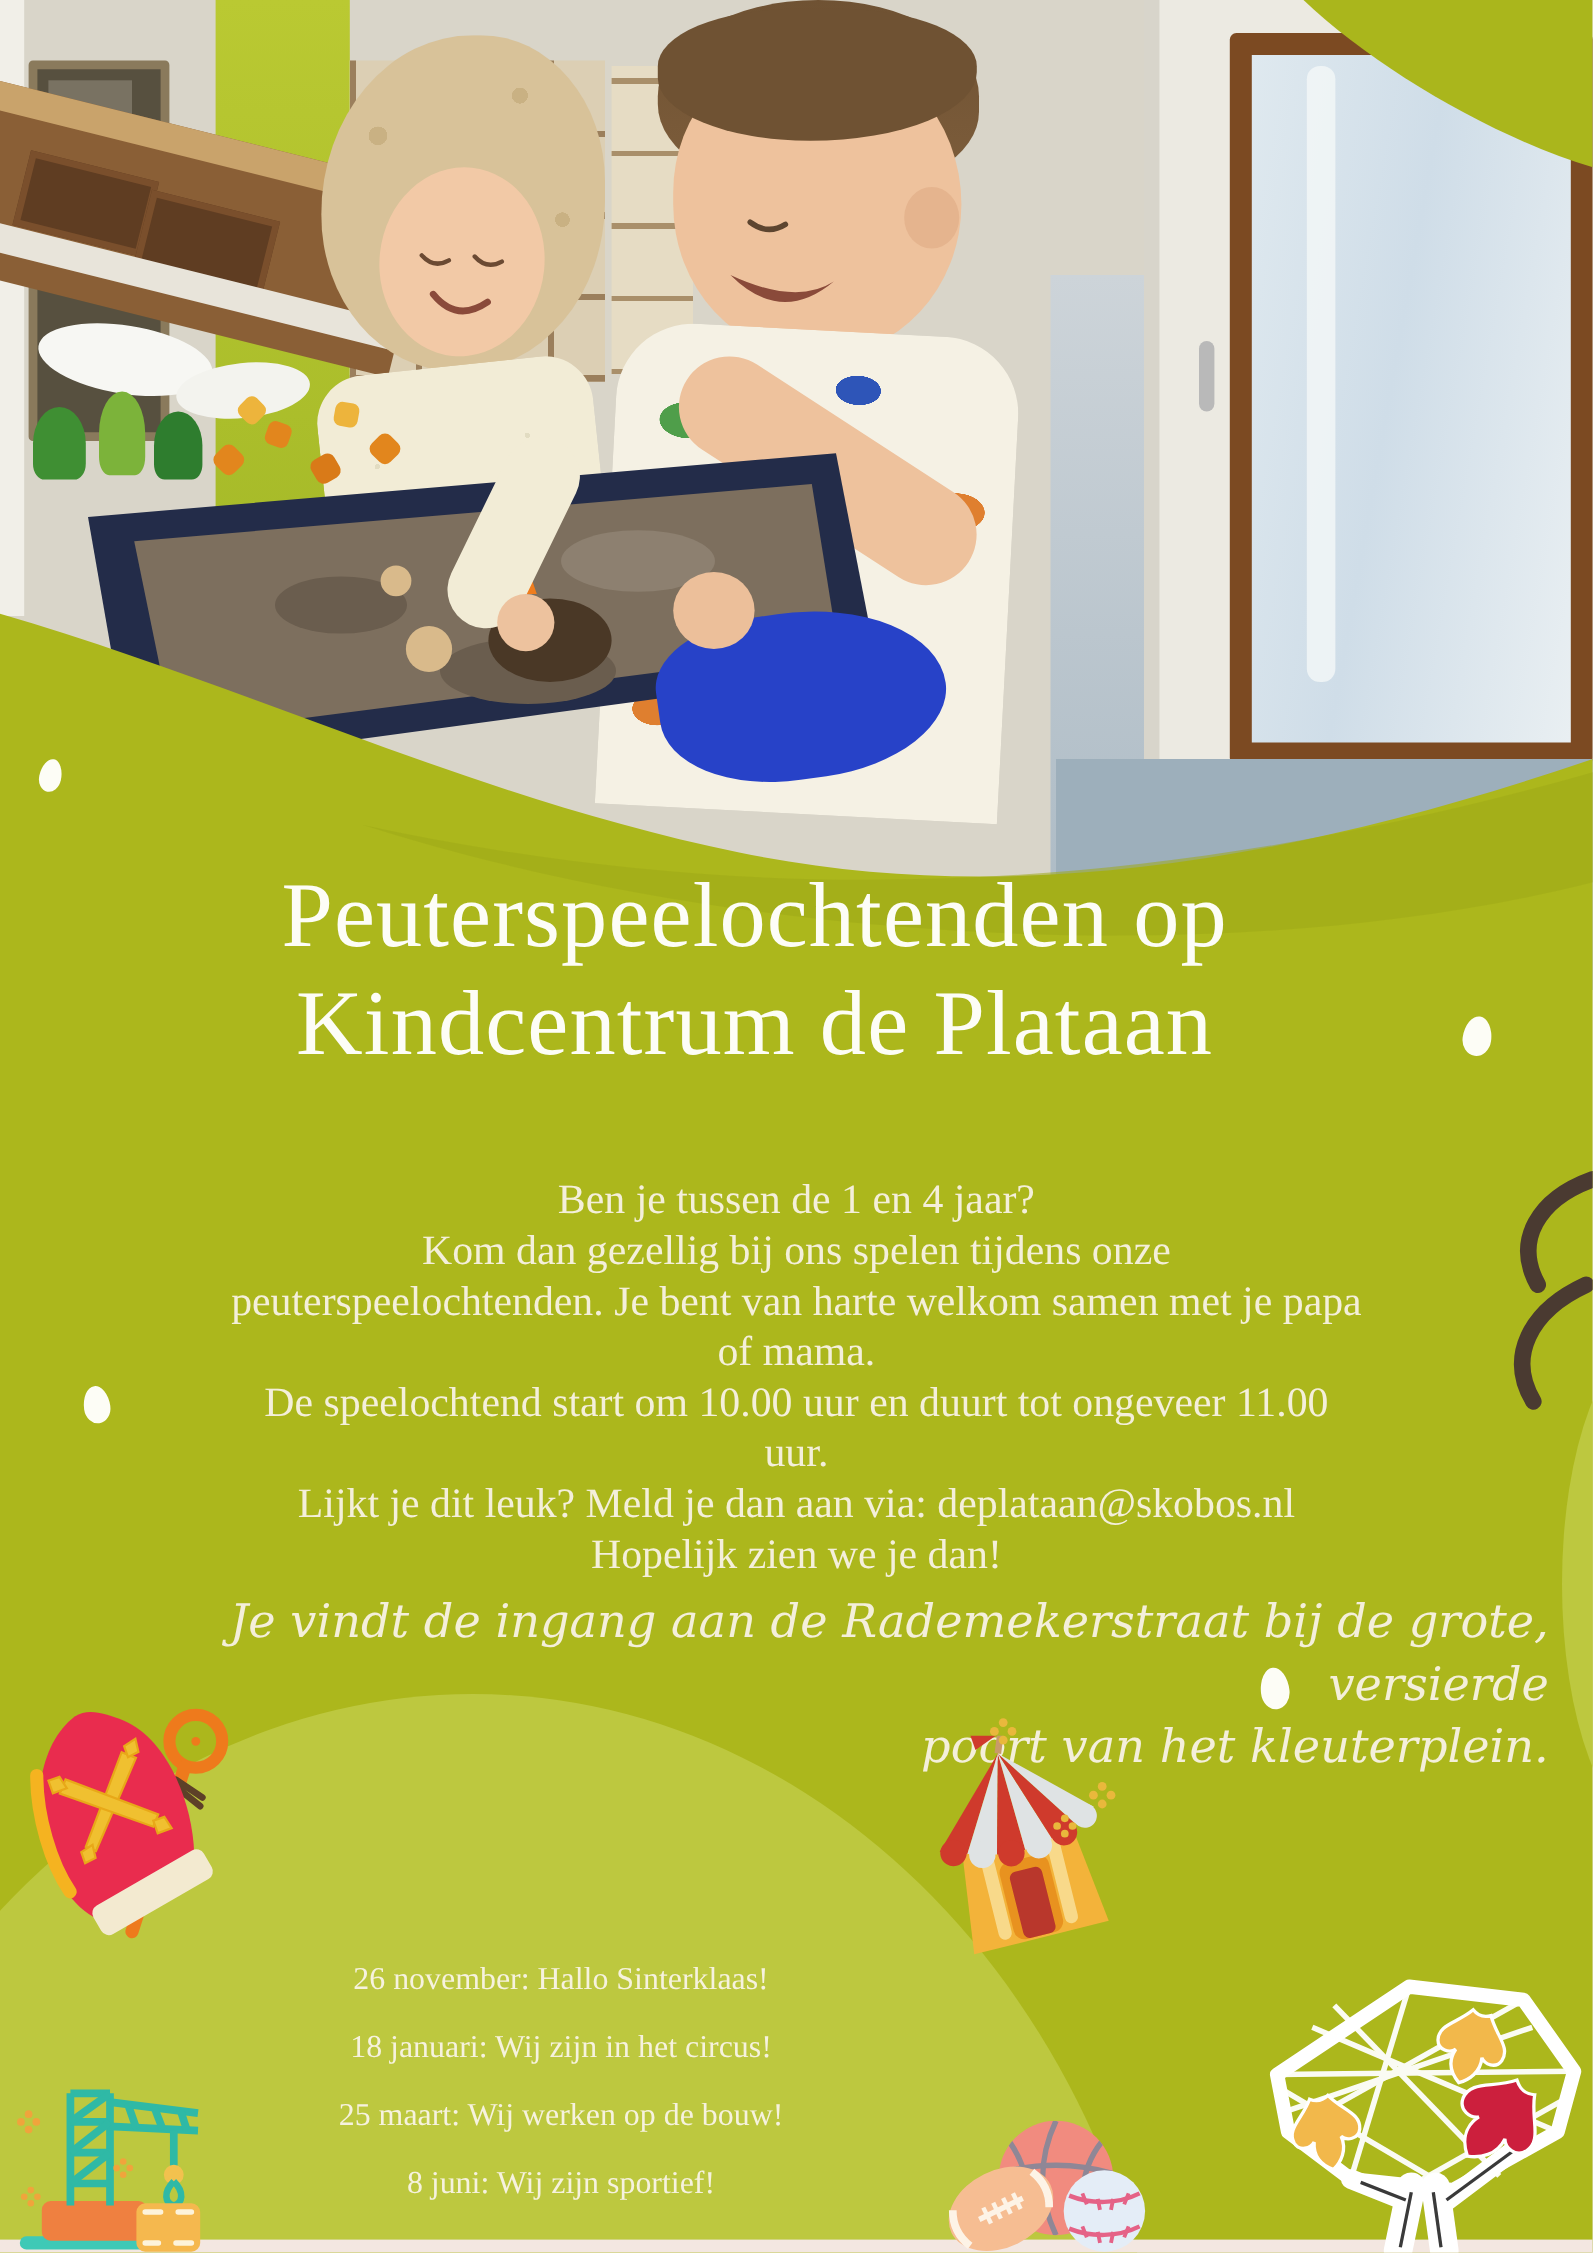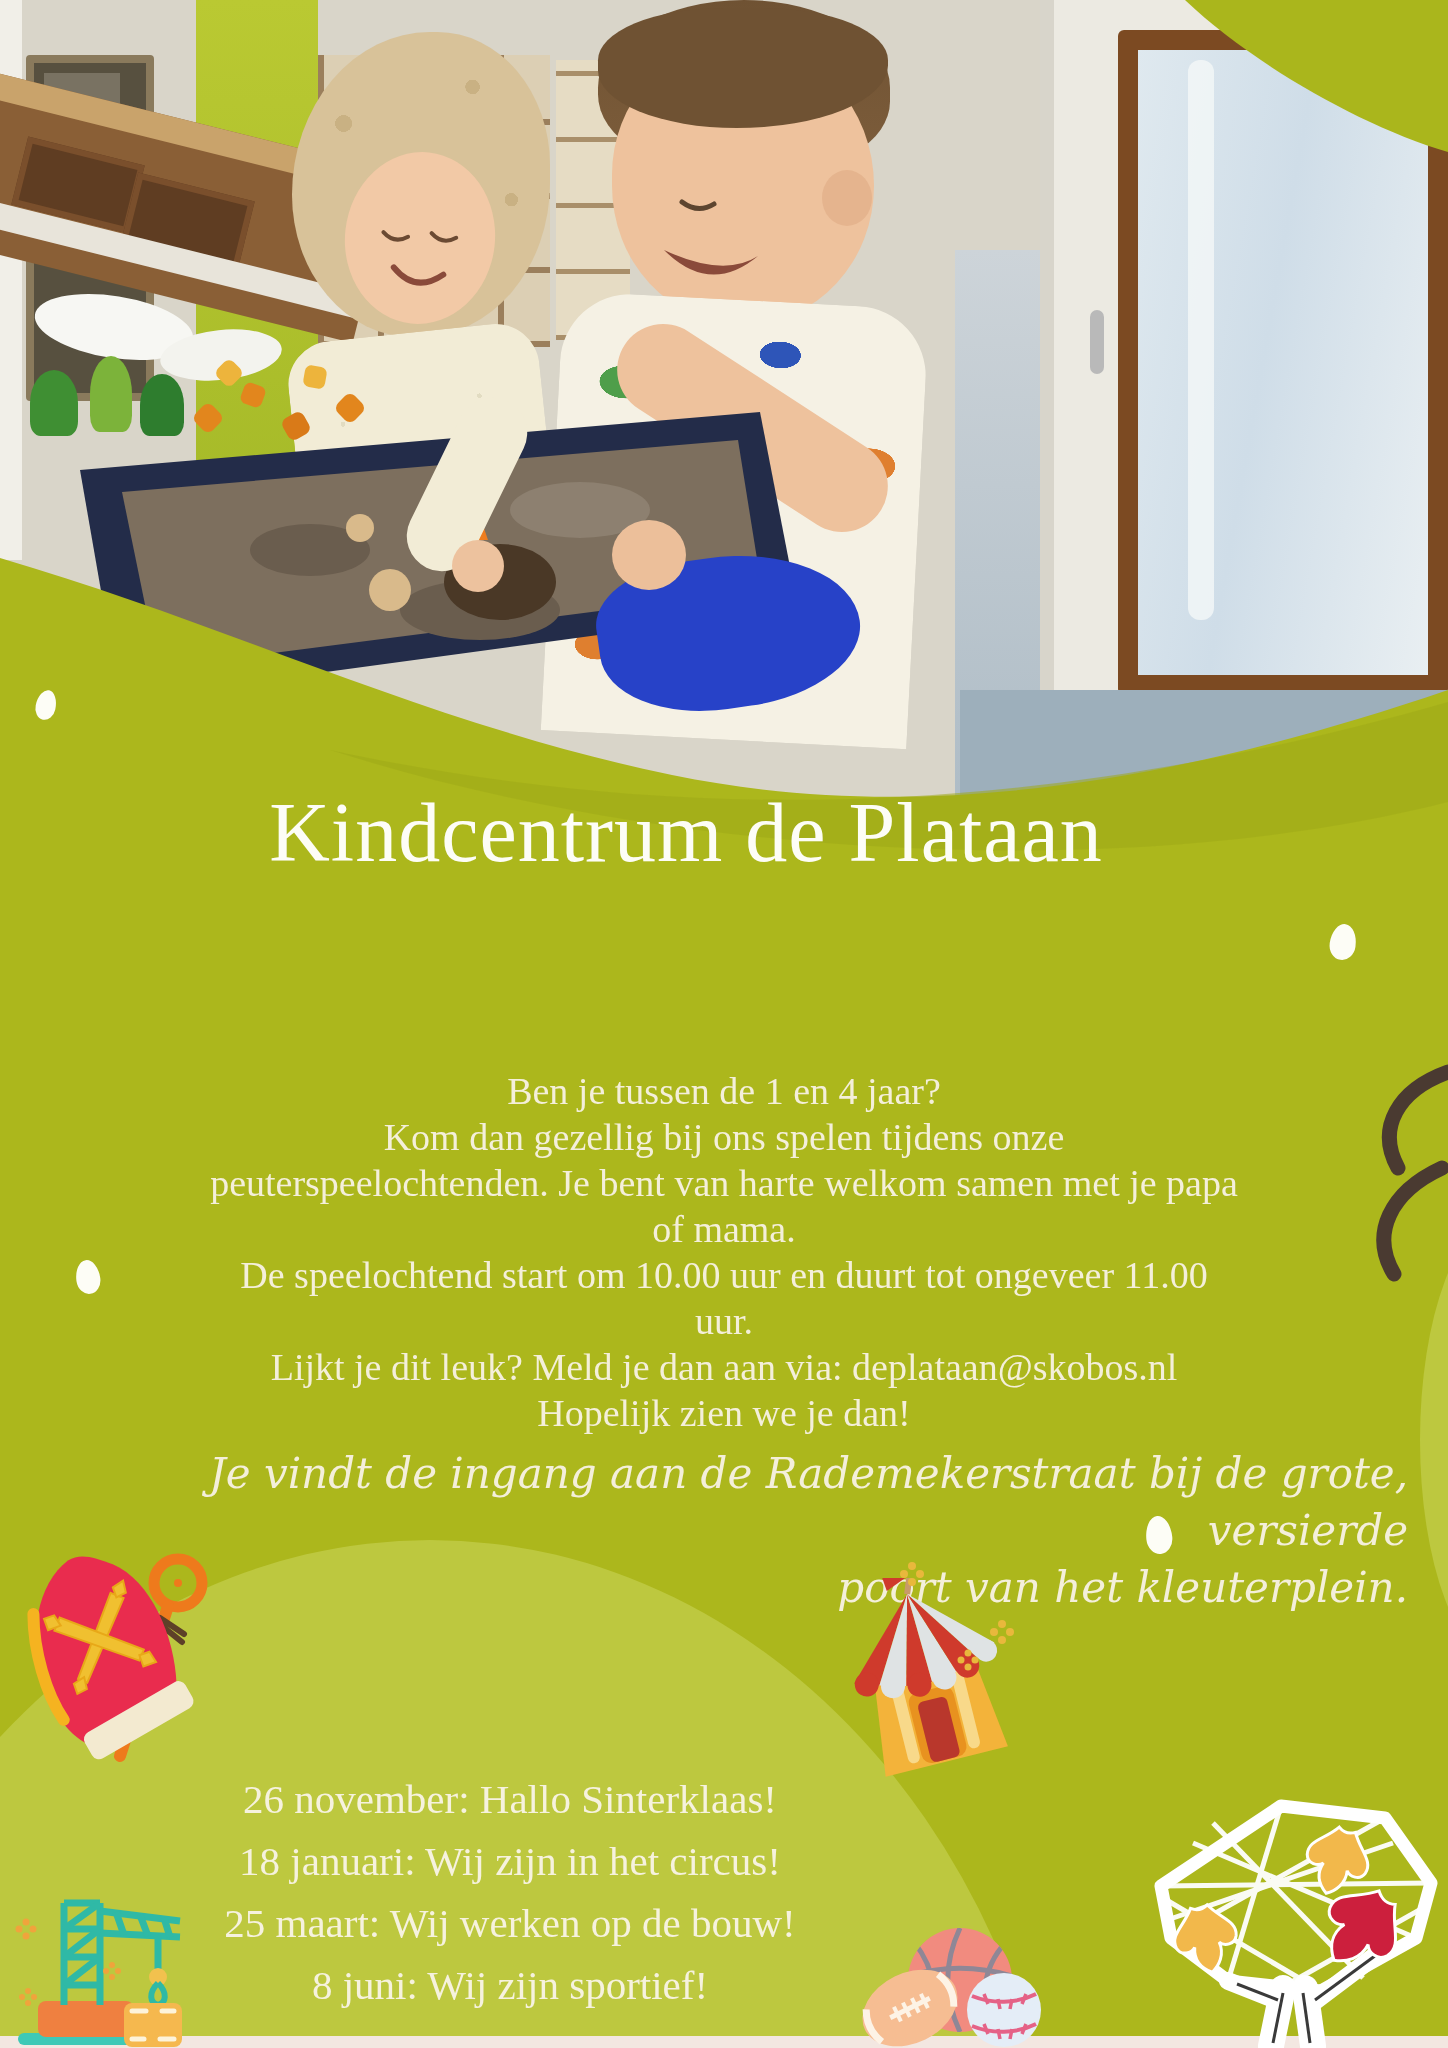"Peuterspeelochtenden op" div { html: none -> <div>Peuterspeelochtenden op</div> }
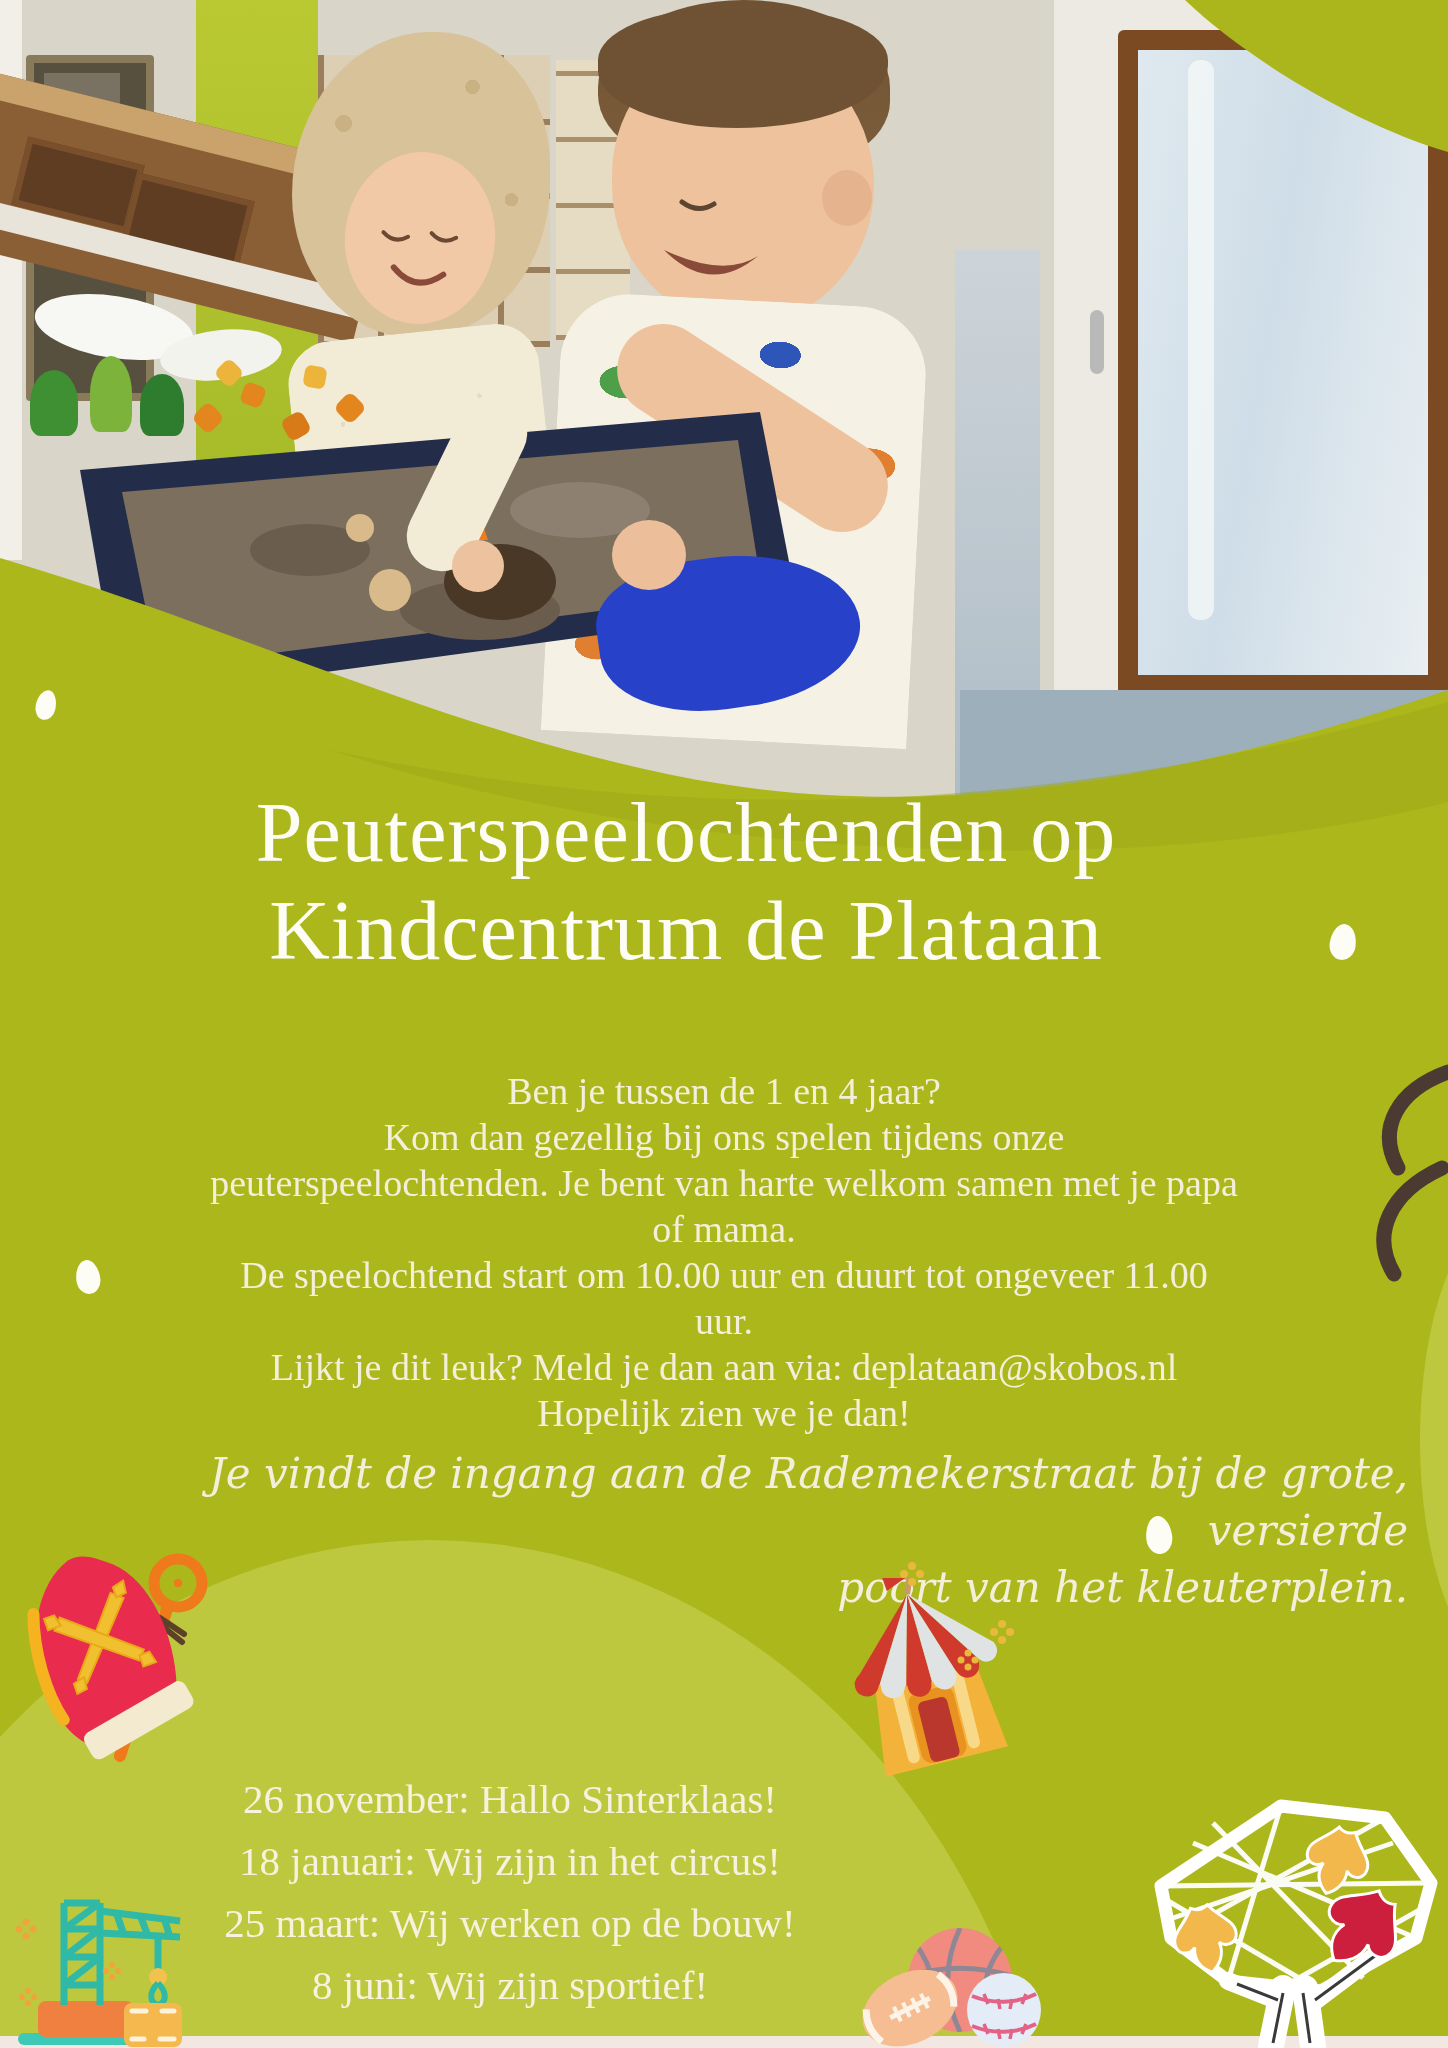"26 november: Hallo Sinterklaas!" .dates { font-size: 41px -> 29px }
